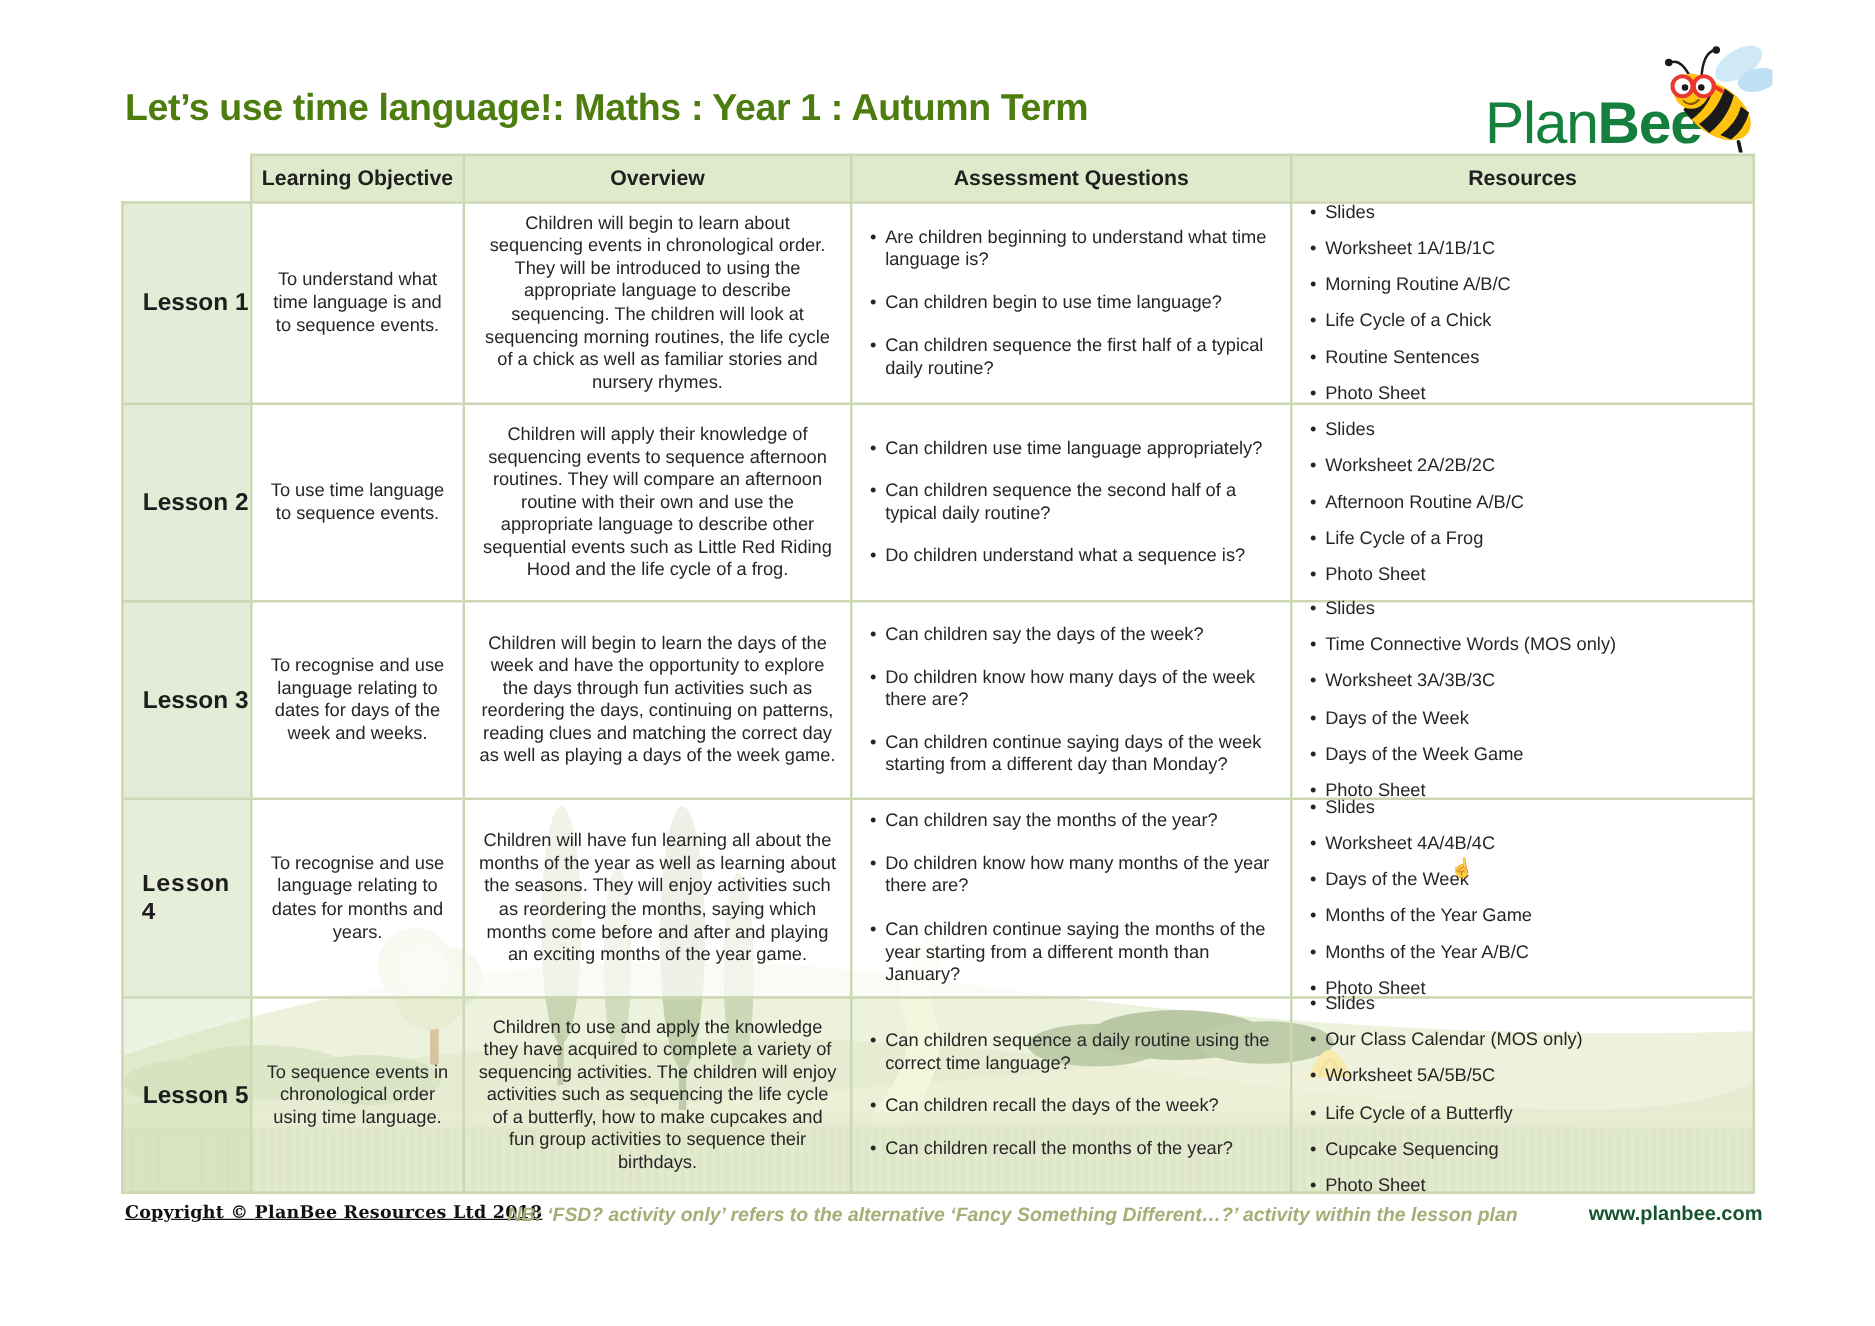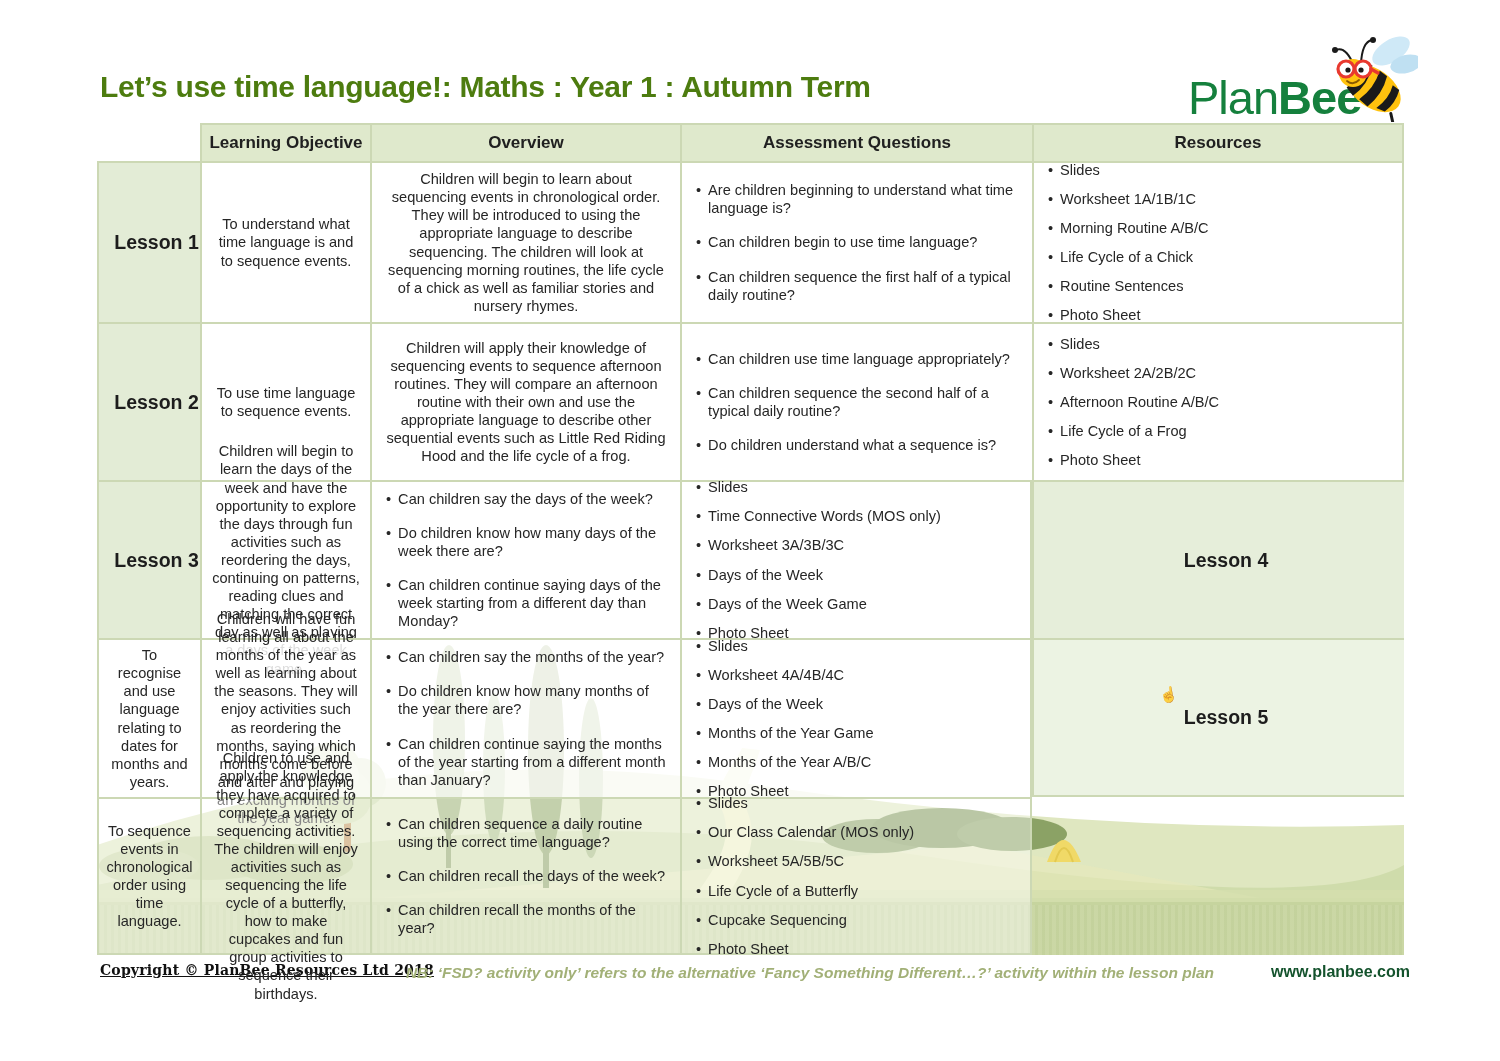"To recognise and use language relating to dates for days" div.cell { html: none -> <div>To recognise and use language relating to dates for days of the week and weeks.</div> }
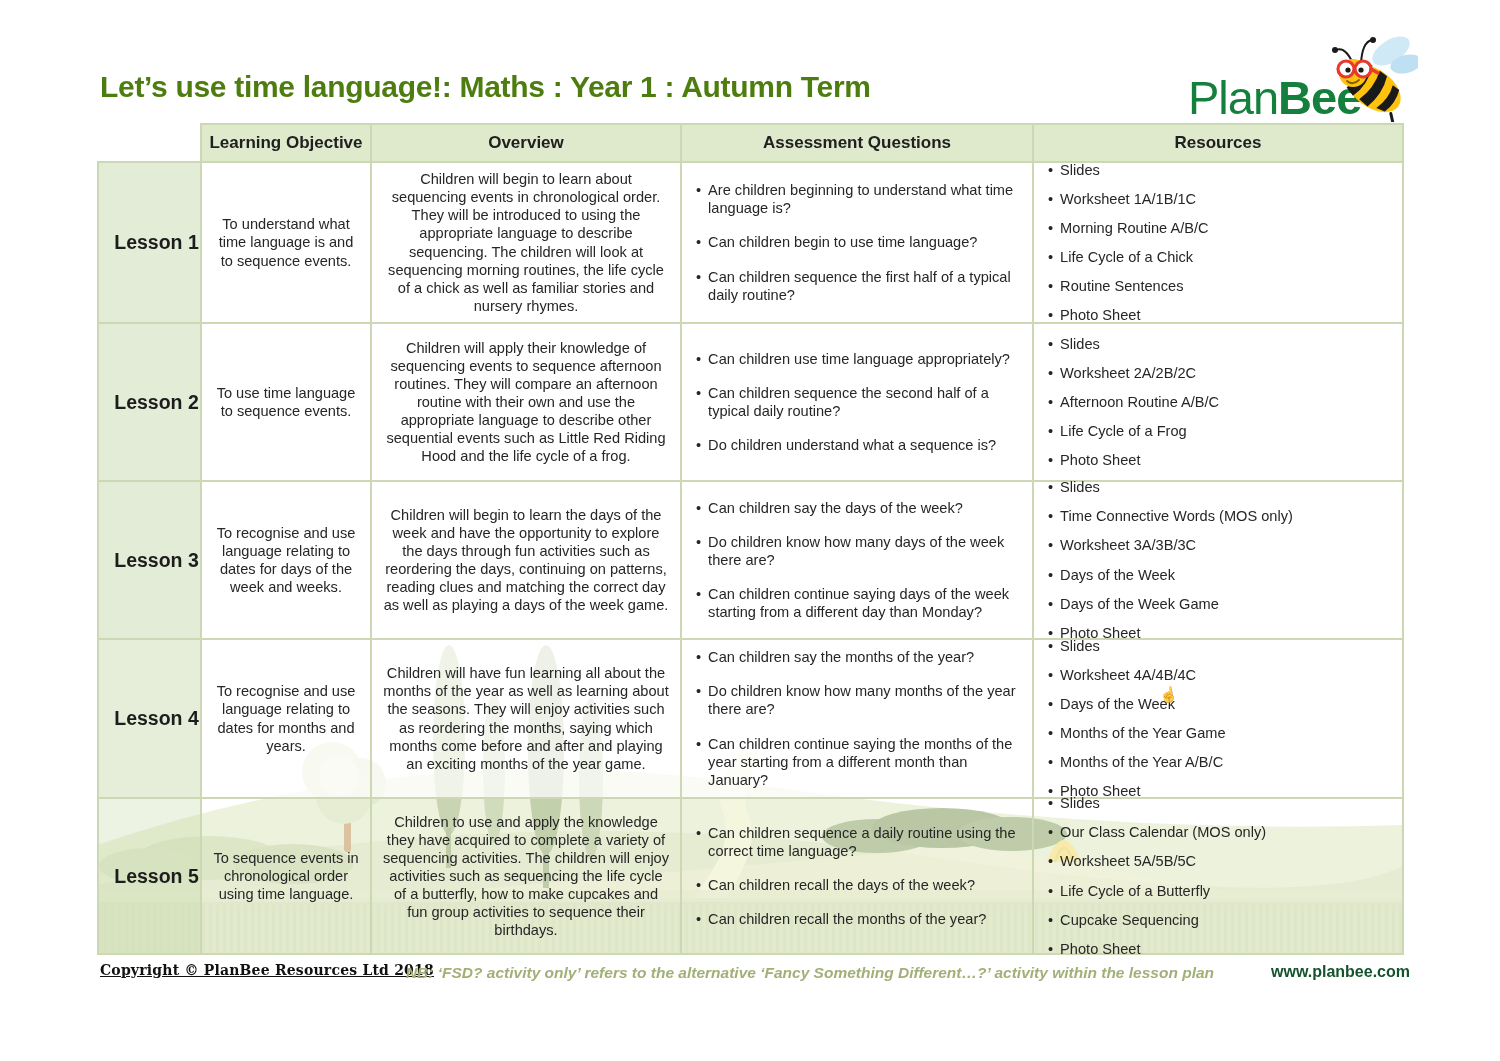"Lesson 4" .l90 { font-family: none -> Liberation Mono, monospace }
